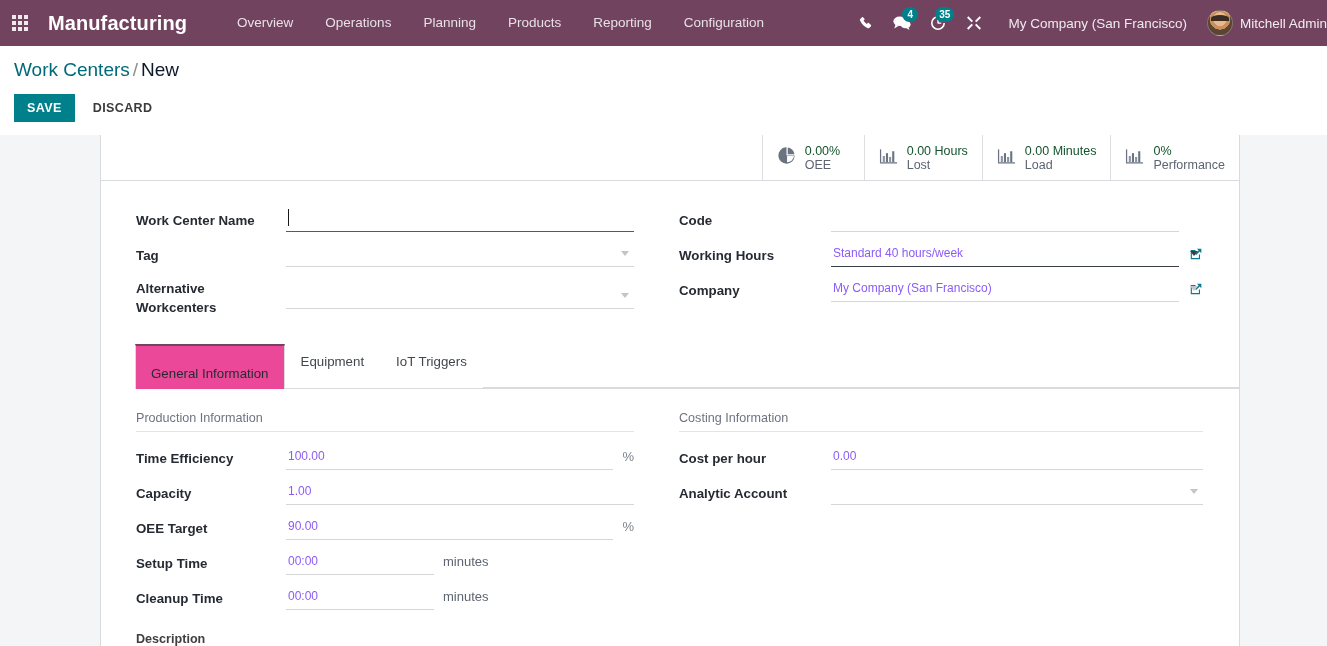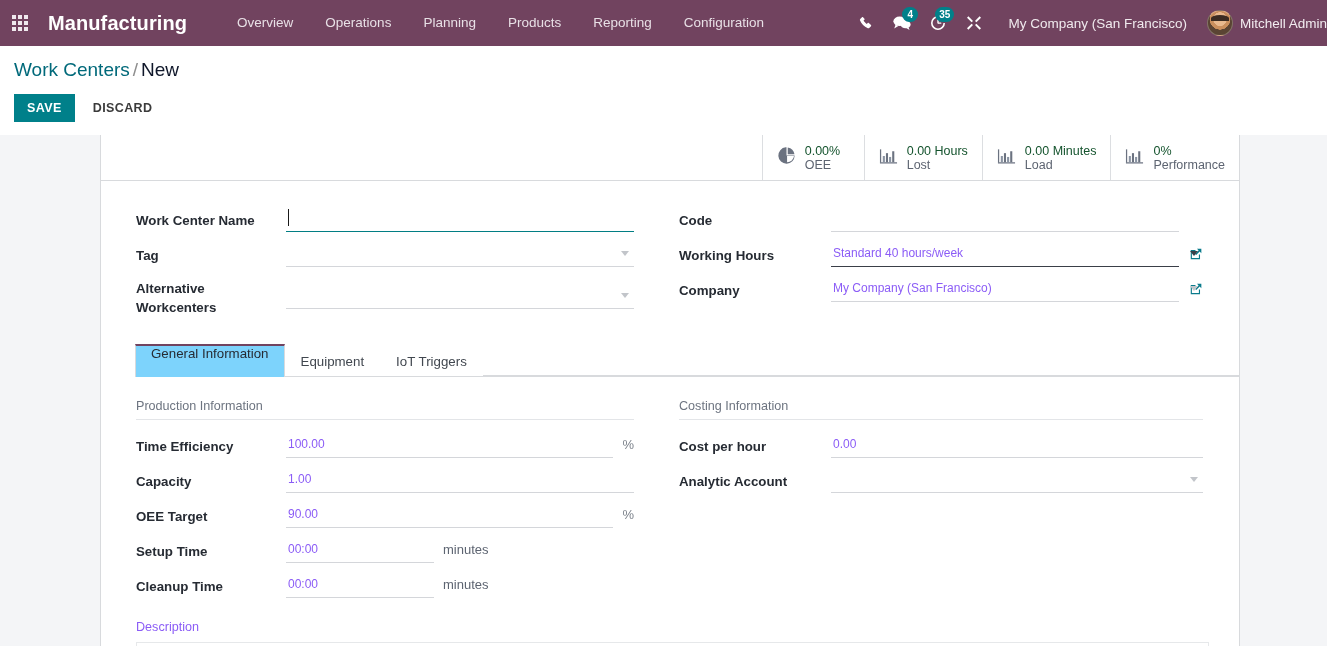"General Information" .tab.active { background: #7dd3fc -> #ec4899; padding-top: 0 -> 20px }
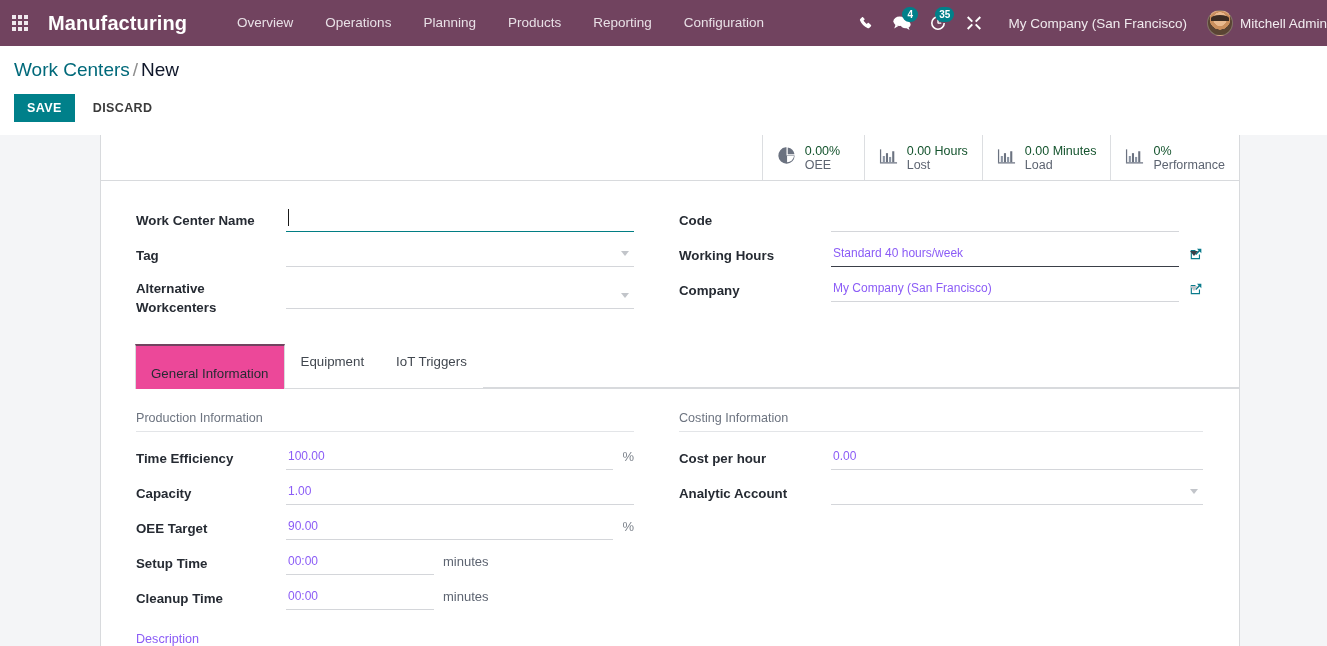"Description" .desc-label { color: #8b5cf6 -> #404040; font-weight: normal -> bold }
